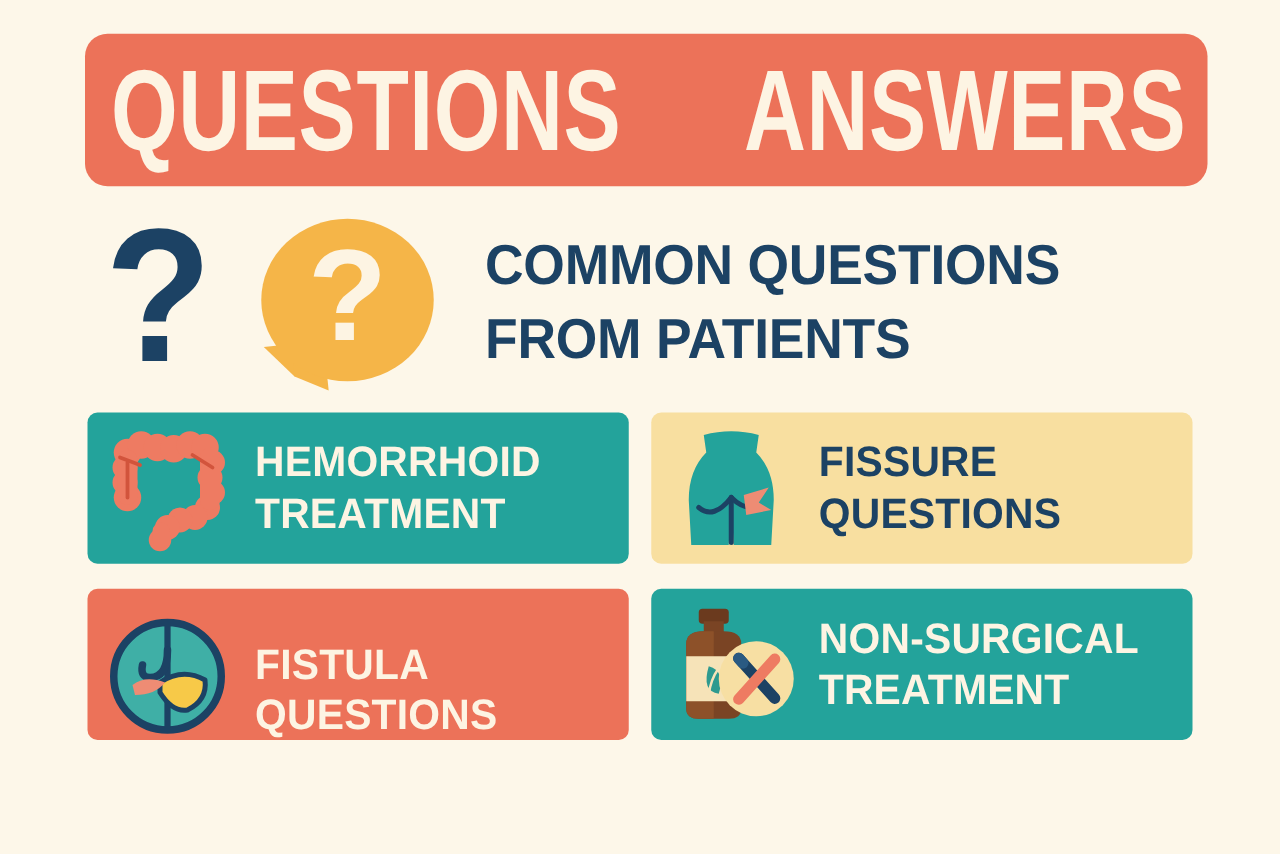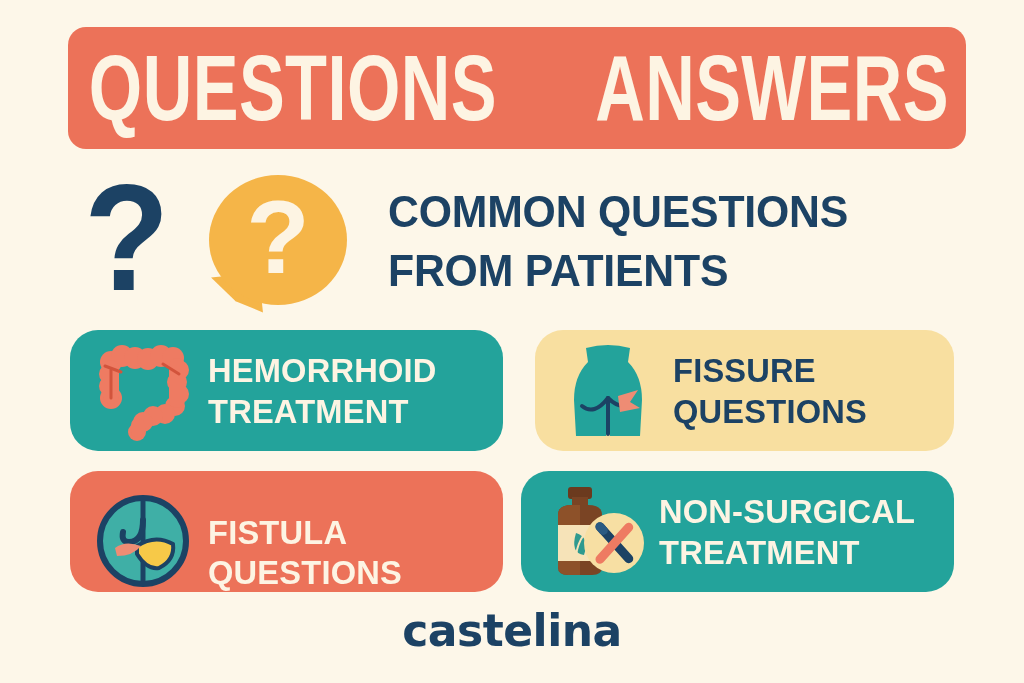"HEMORRHOID" .card { border-radius: 28px -> 8px; gap: 13px -> 18px; padding-left: 21px -> 12px }
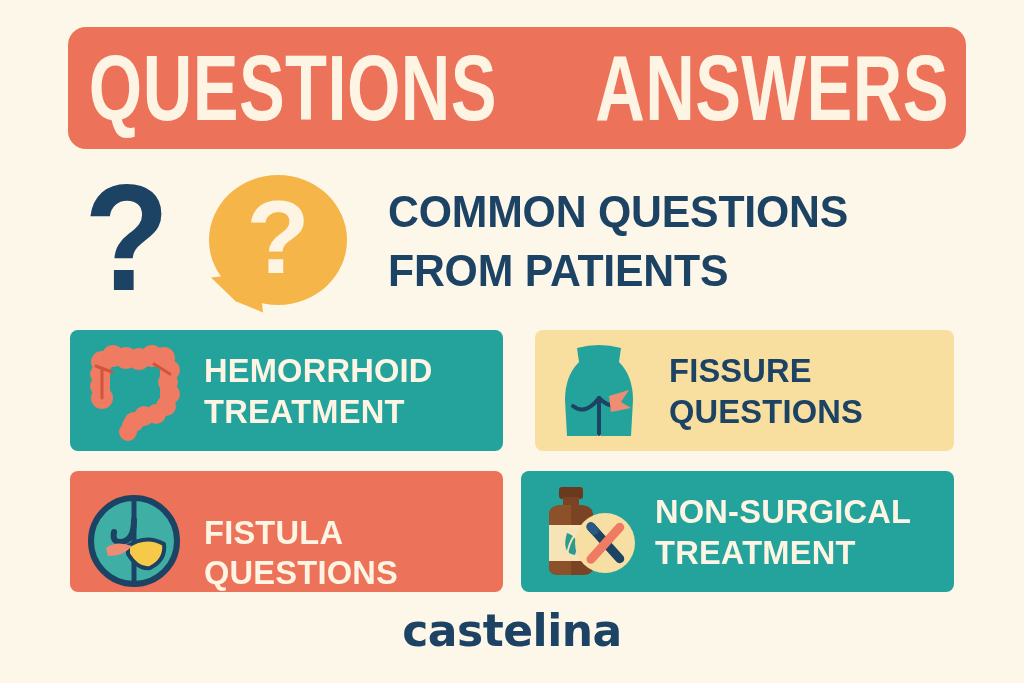"FISSURE" .card--yellow { margin-left: 14px -> none }
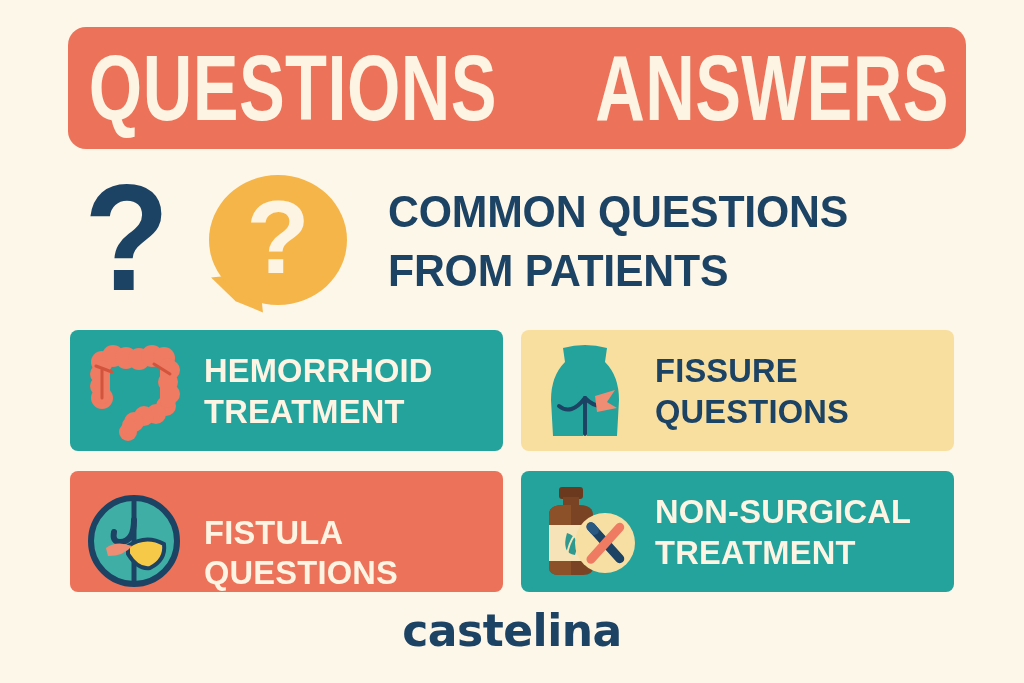"castelina" div.brand { html: <div>castelina</div> -> none }
